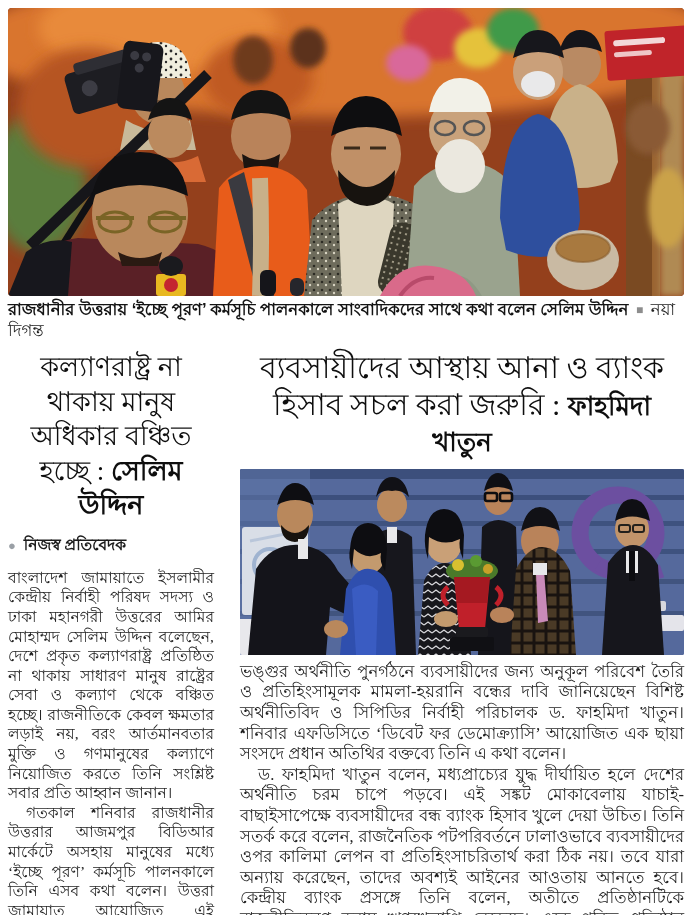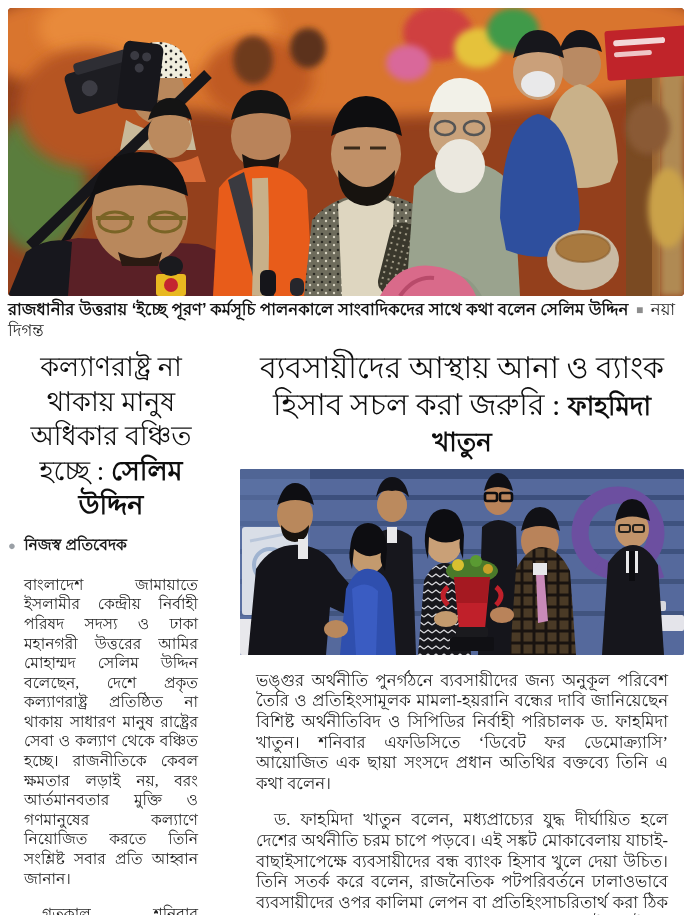"● নিজস্ব প্রতিবেদক" .byline { font-family: Liberation Sans, sans-serif -> Liberation Serif, serif }
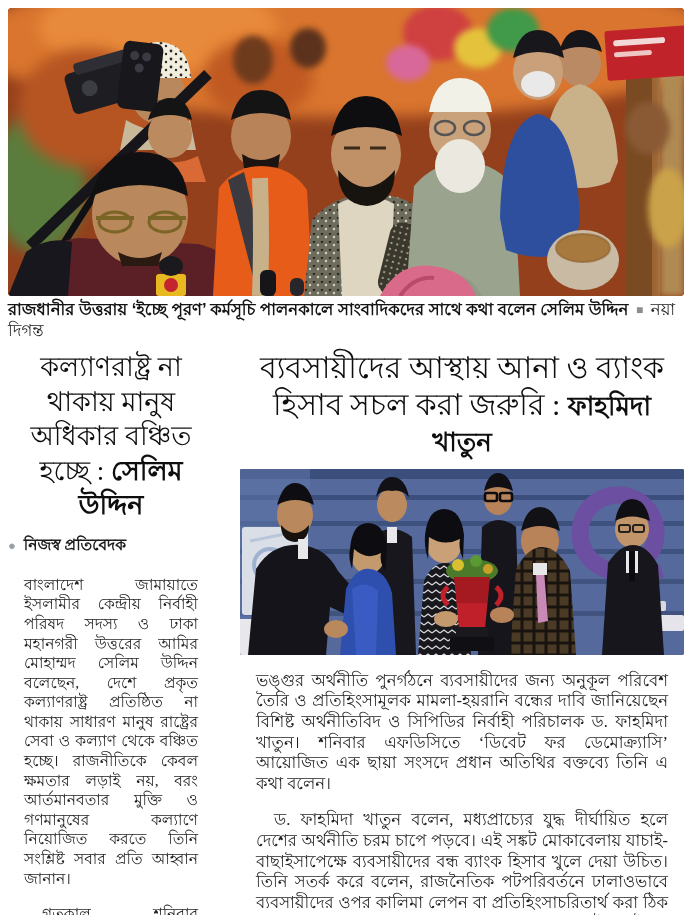"বাংলাদেশ জামায়াতে ইসলামীর কেন্দ্রীয়" .body-text p { margin: 16px -> 0 }
